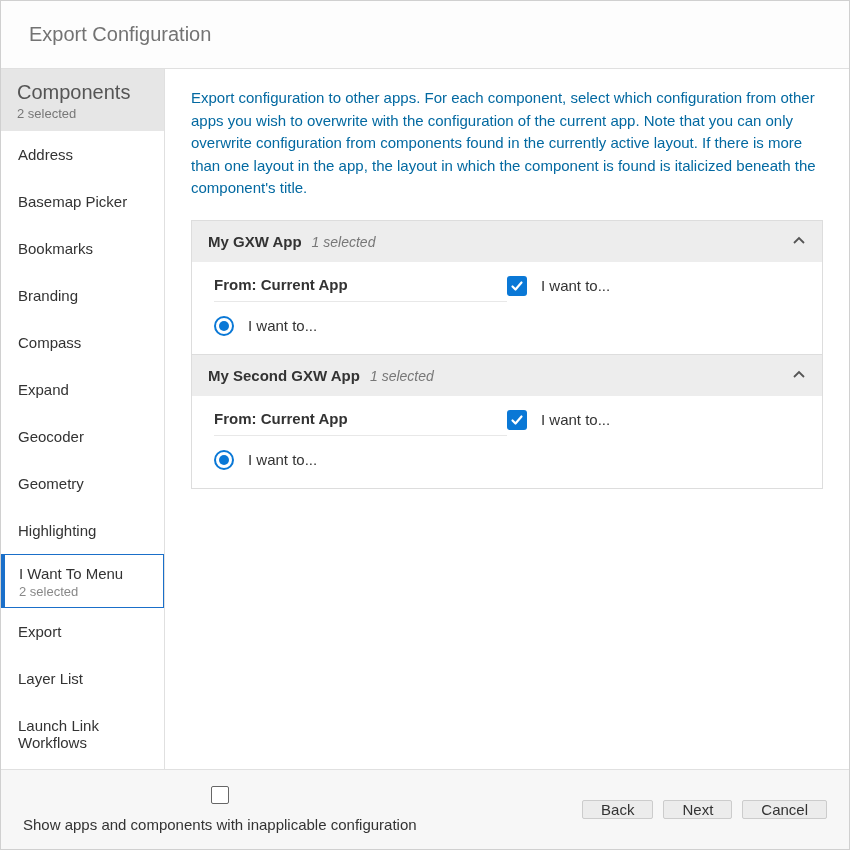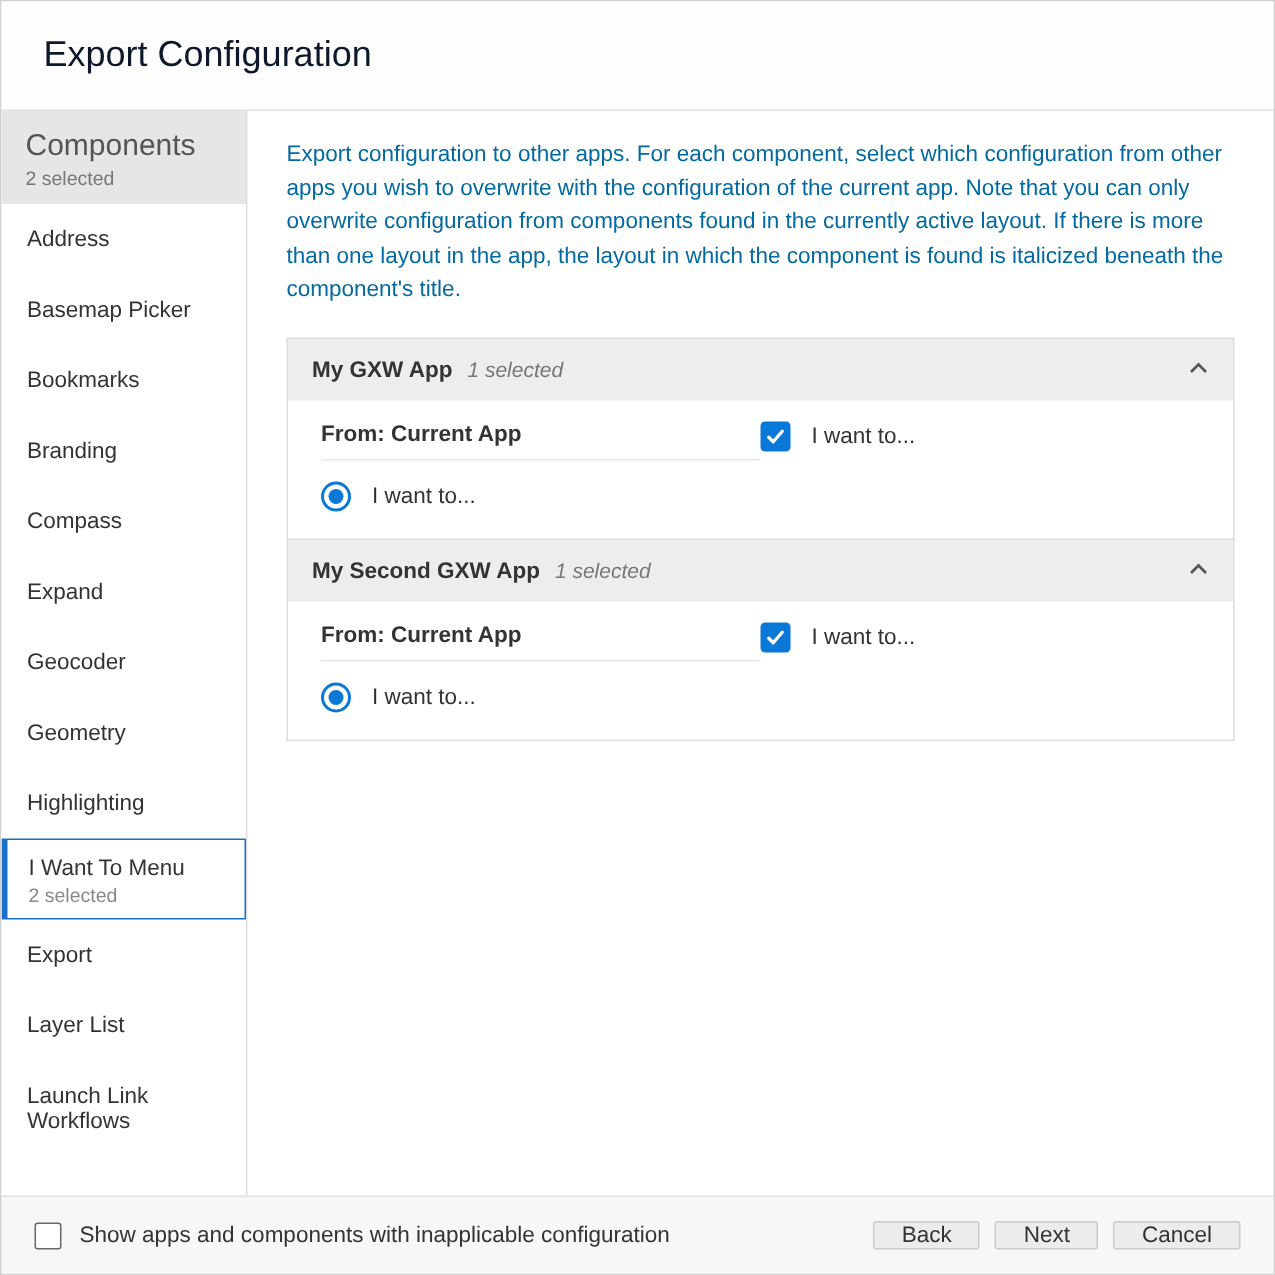"Export Configuration" .titlebar h1 { color: #0f172a -> #737373; font-size: 24px -> 20px }
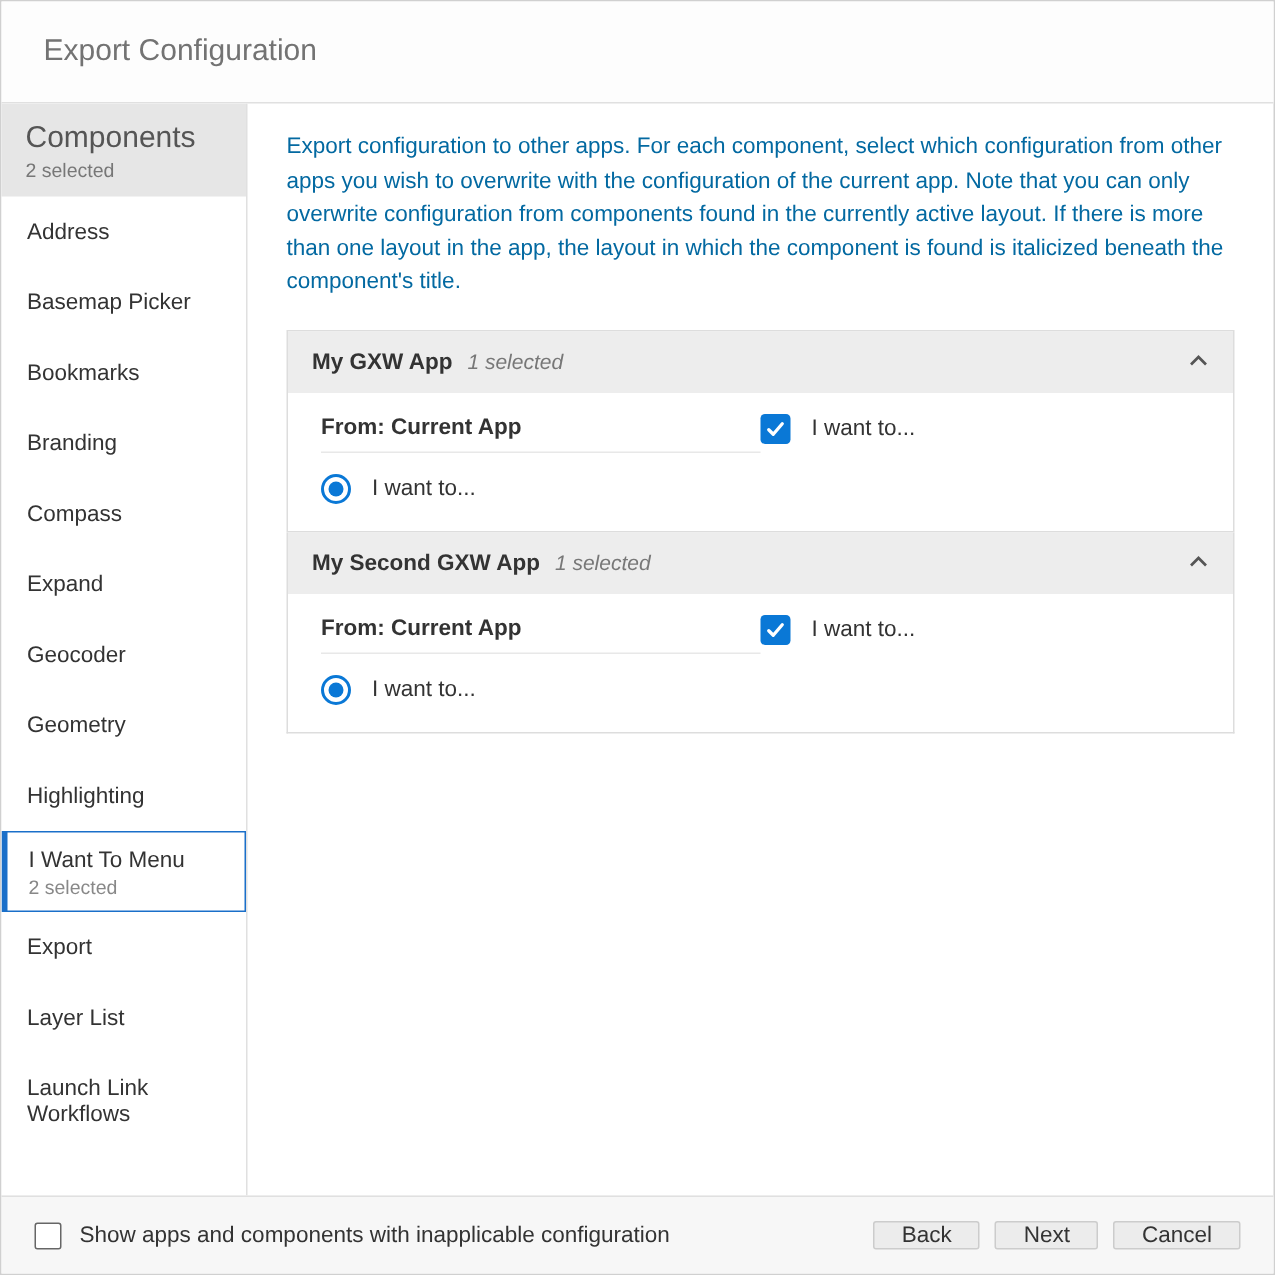"Show apps and components with" .footer-left { flex-direction: none -> column }
